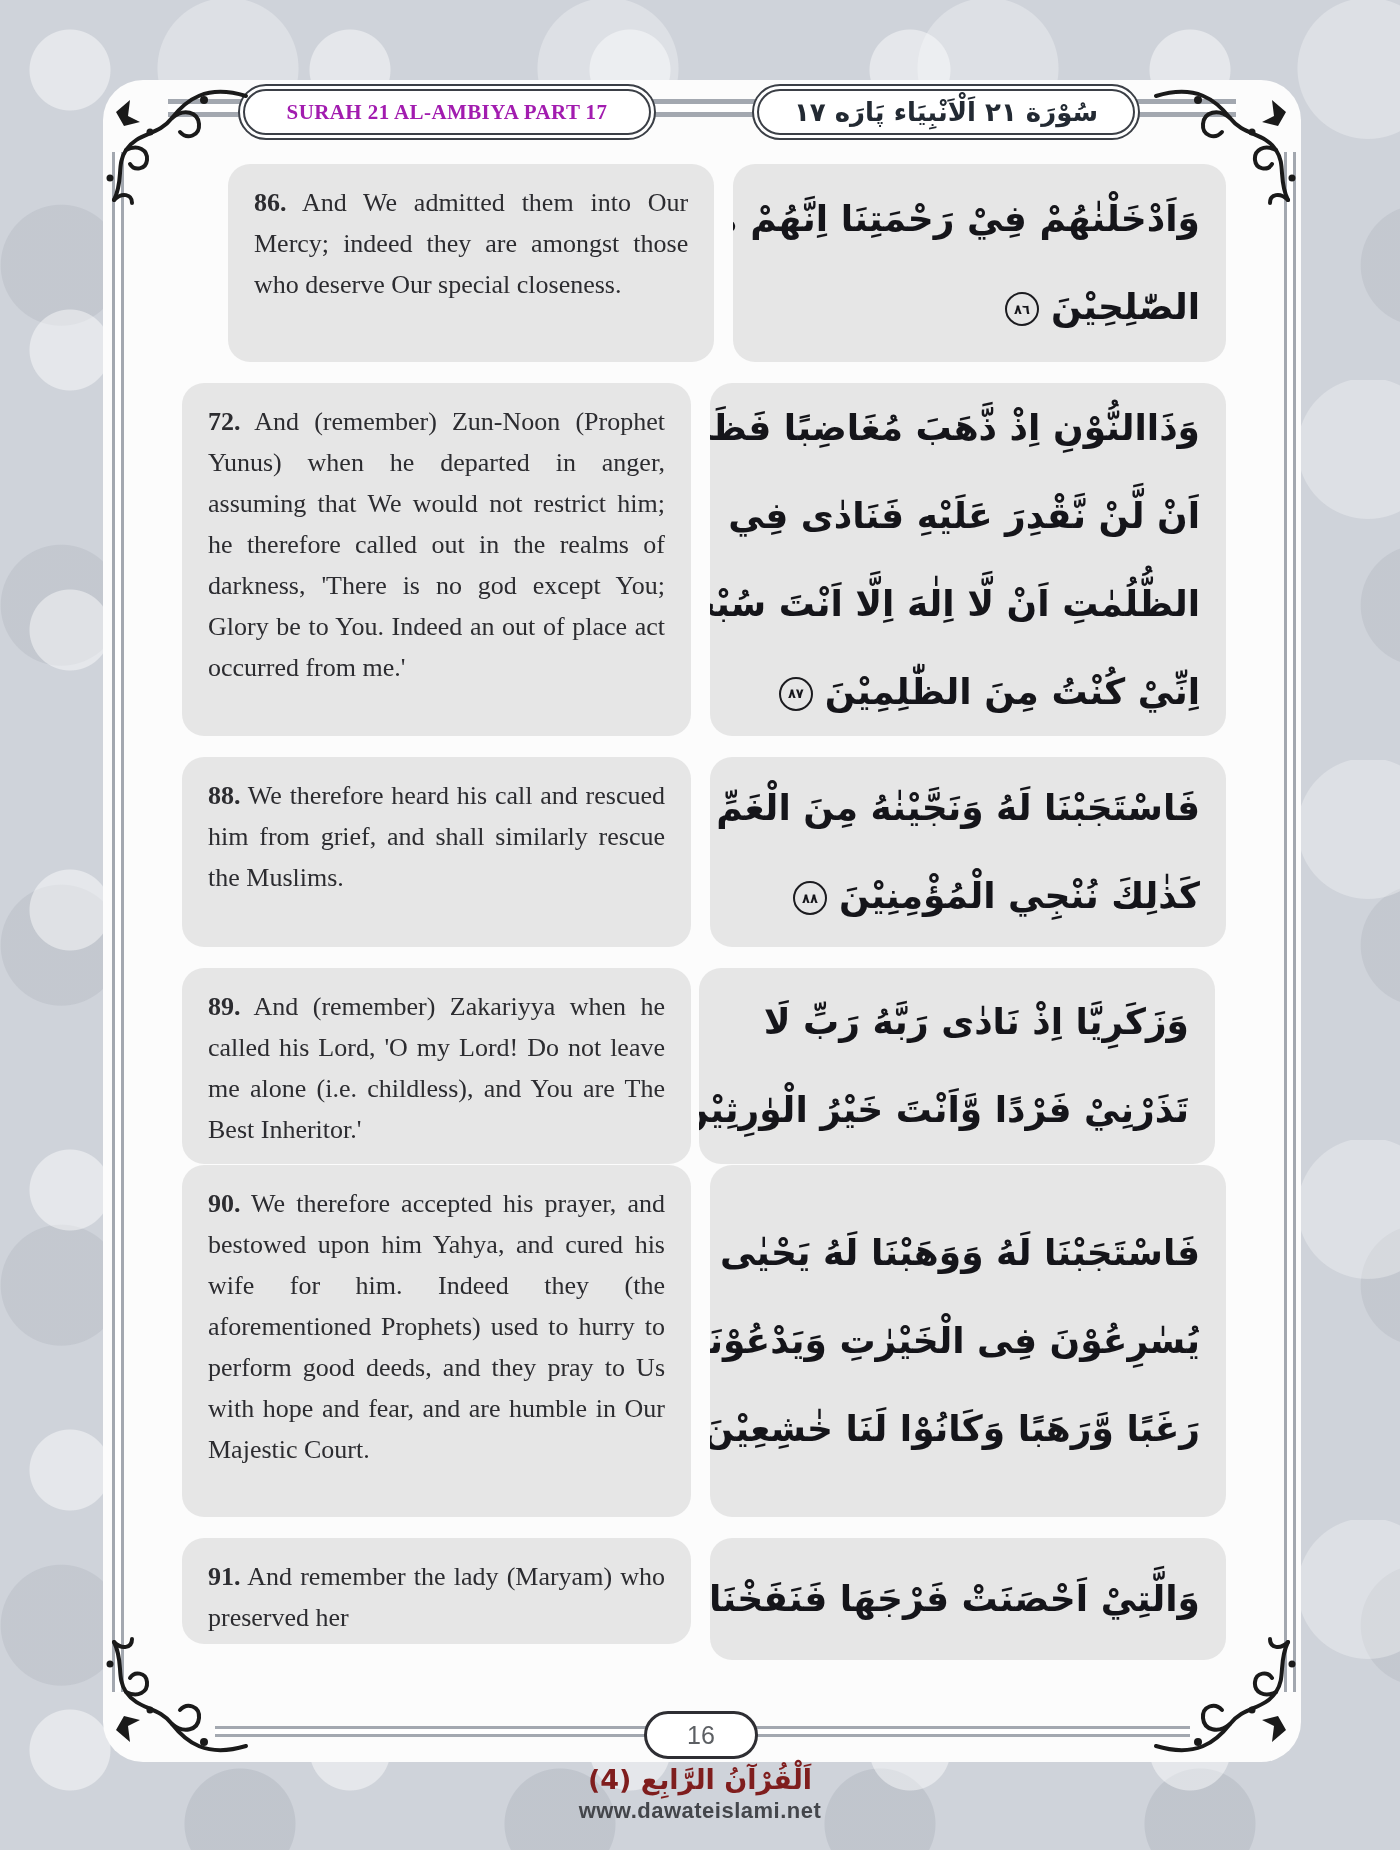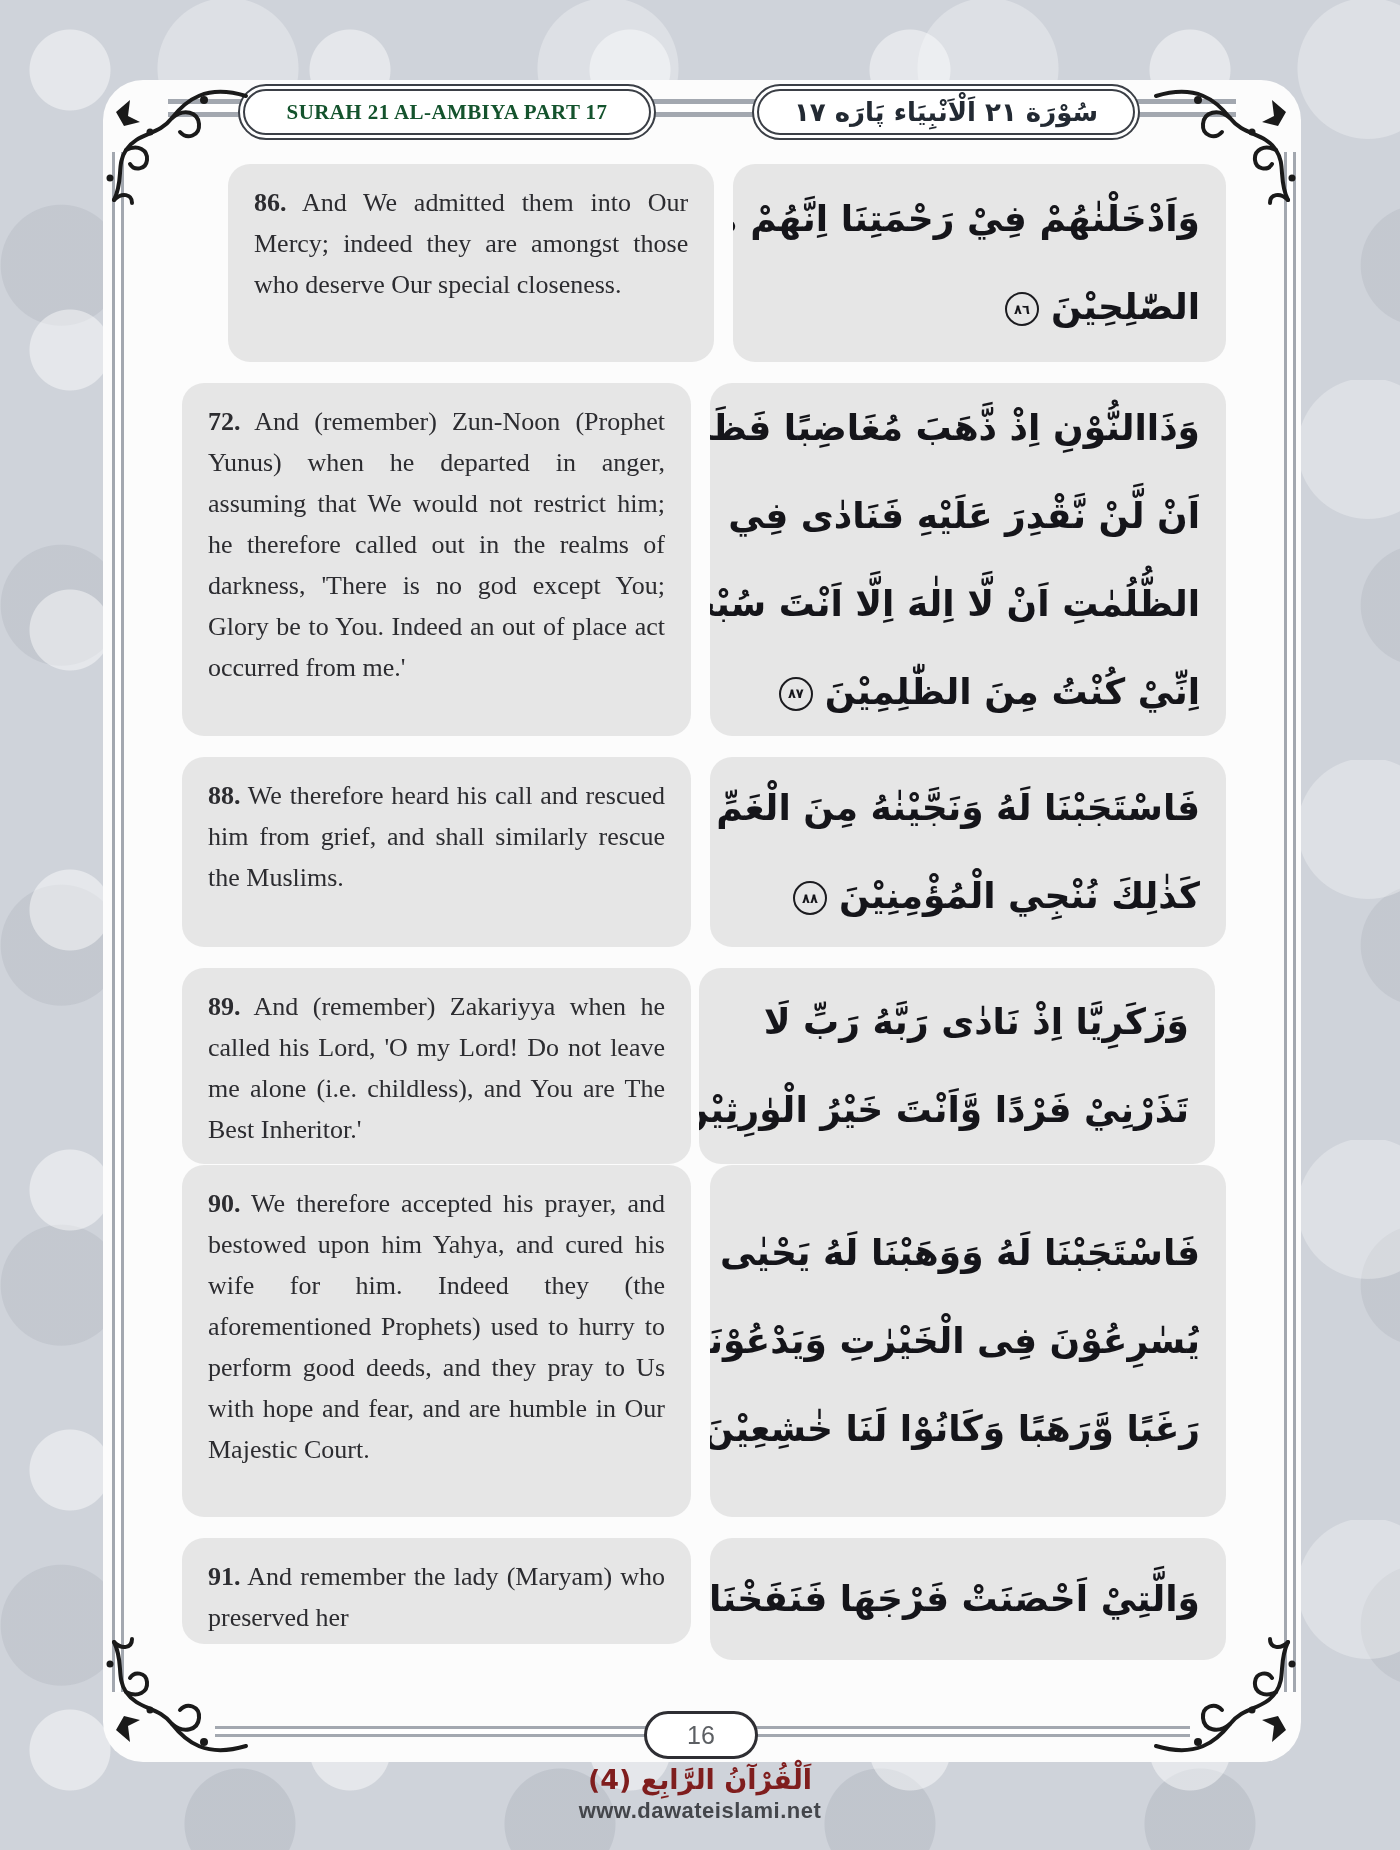"SURAH 21 AL-AMBIYA PART 17" .banner.en { color: #14532d -> #a21caf }
